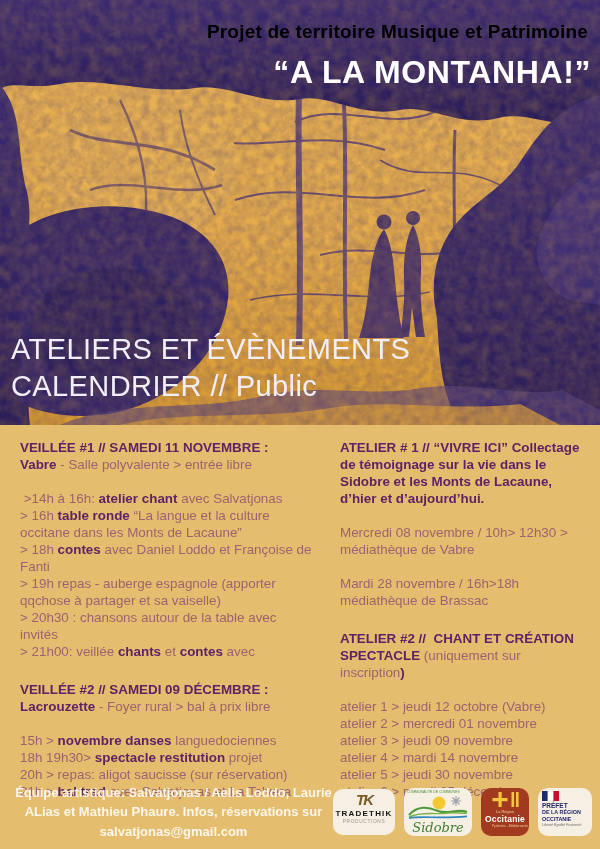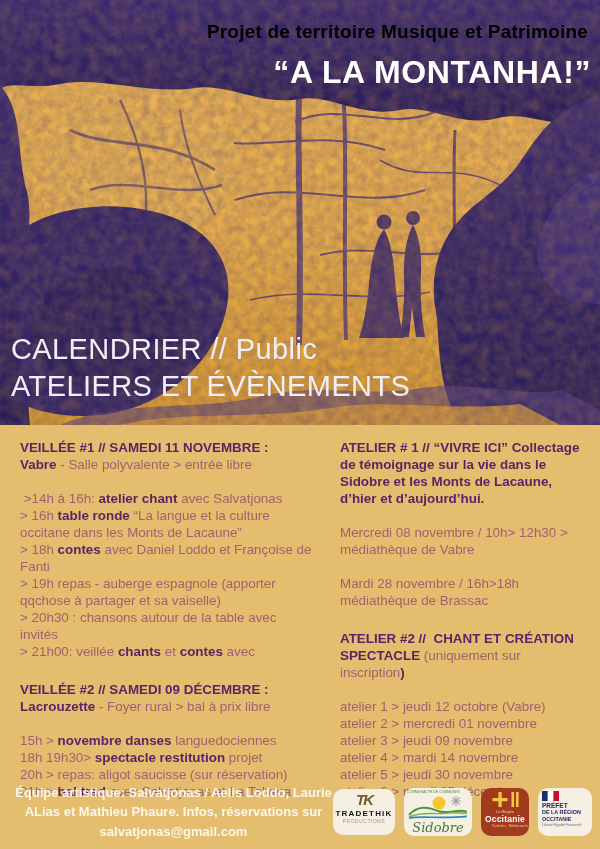"CALENDRIER // Public" div { order: before "ATELIERS ET ÉVÈNEMENTS" -> after "ATELIERS ET ÉVÈNEMENTS" }
